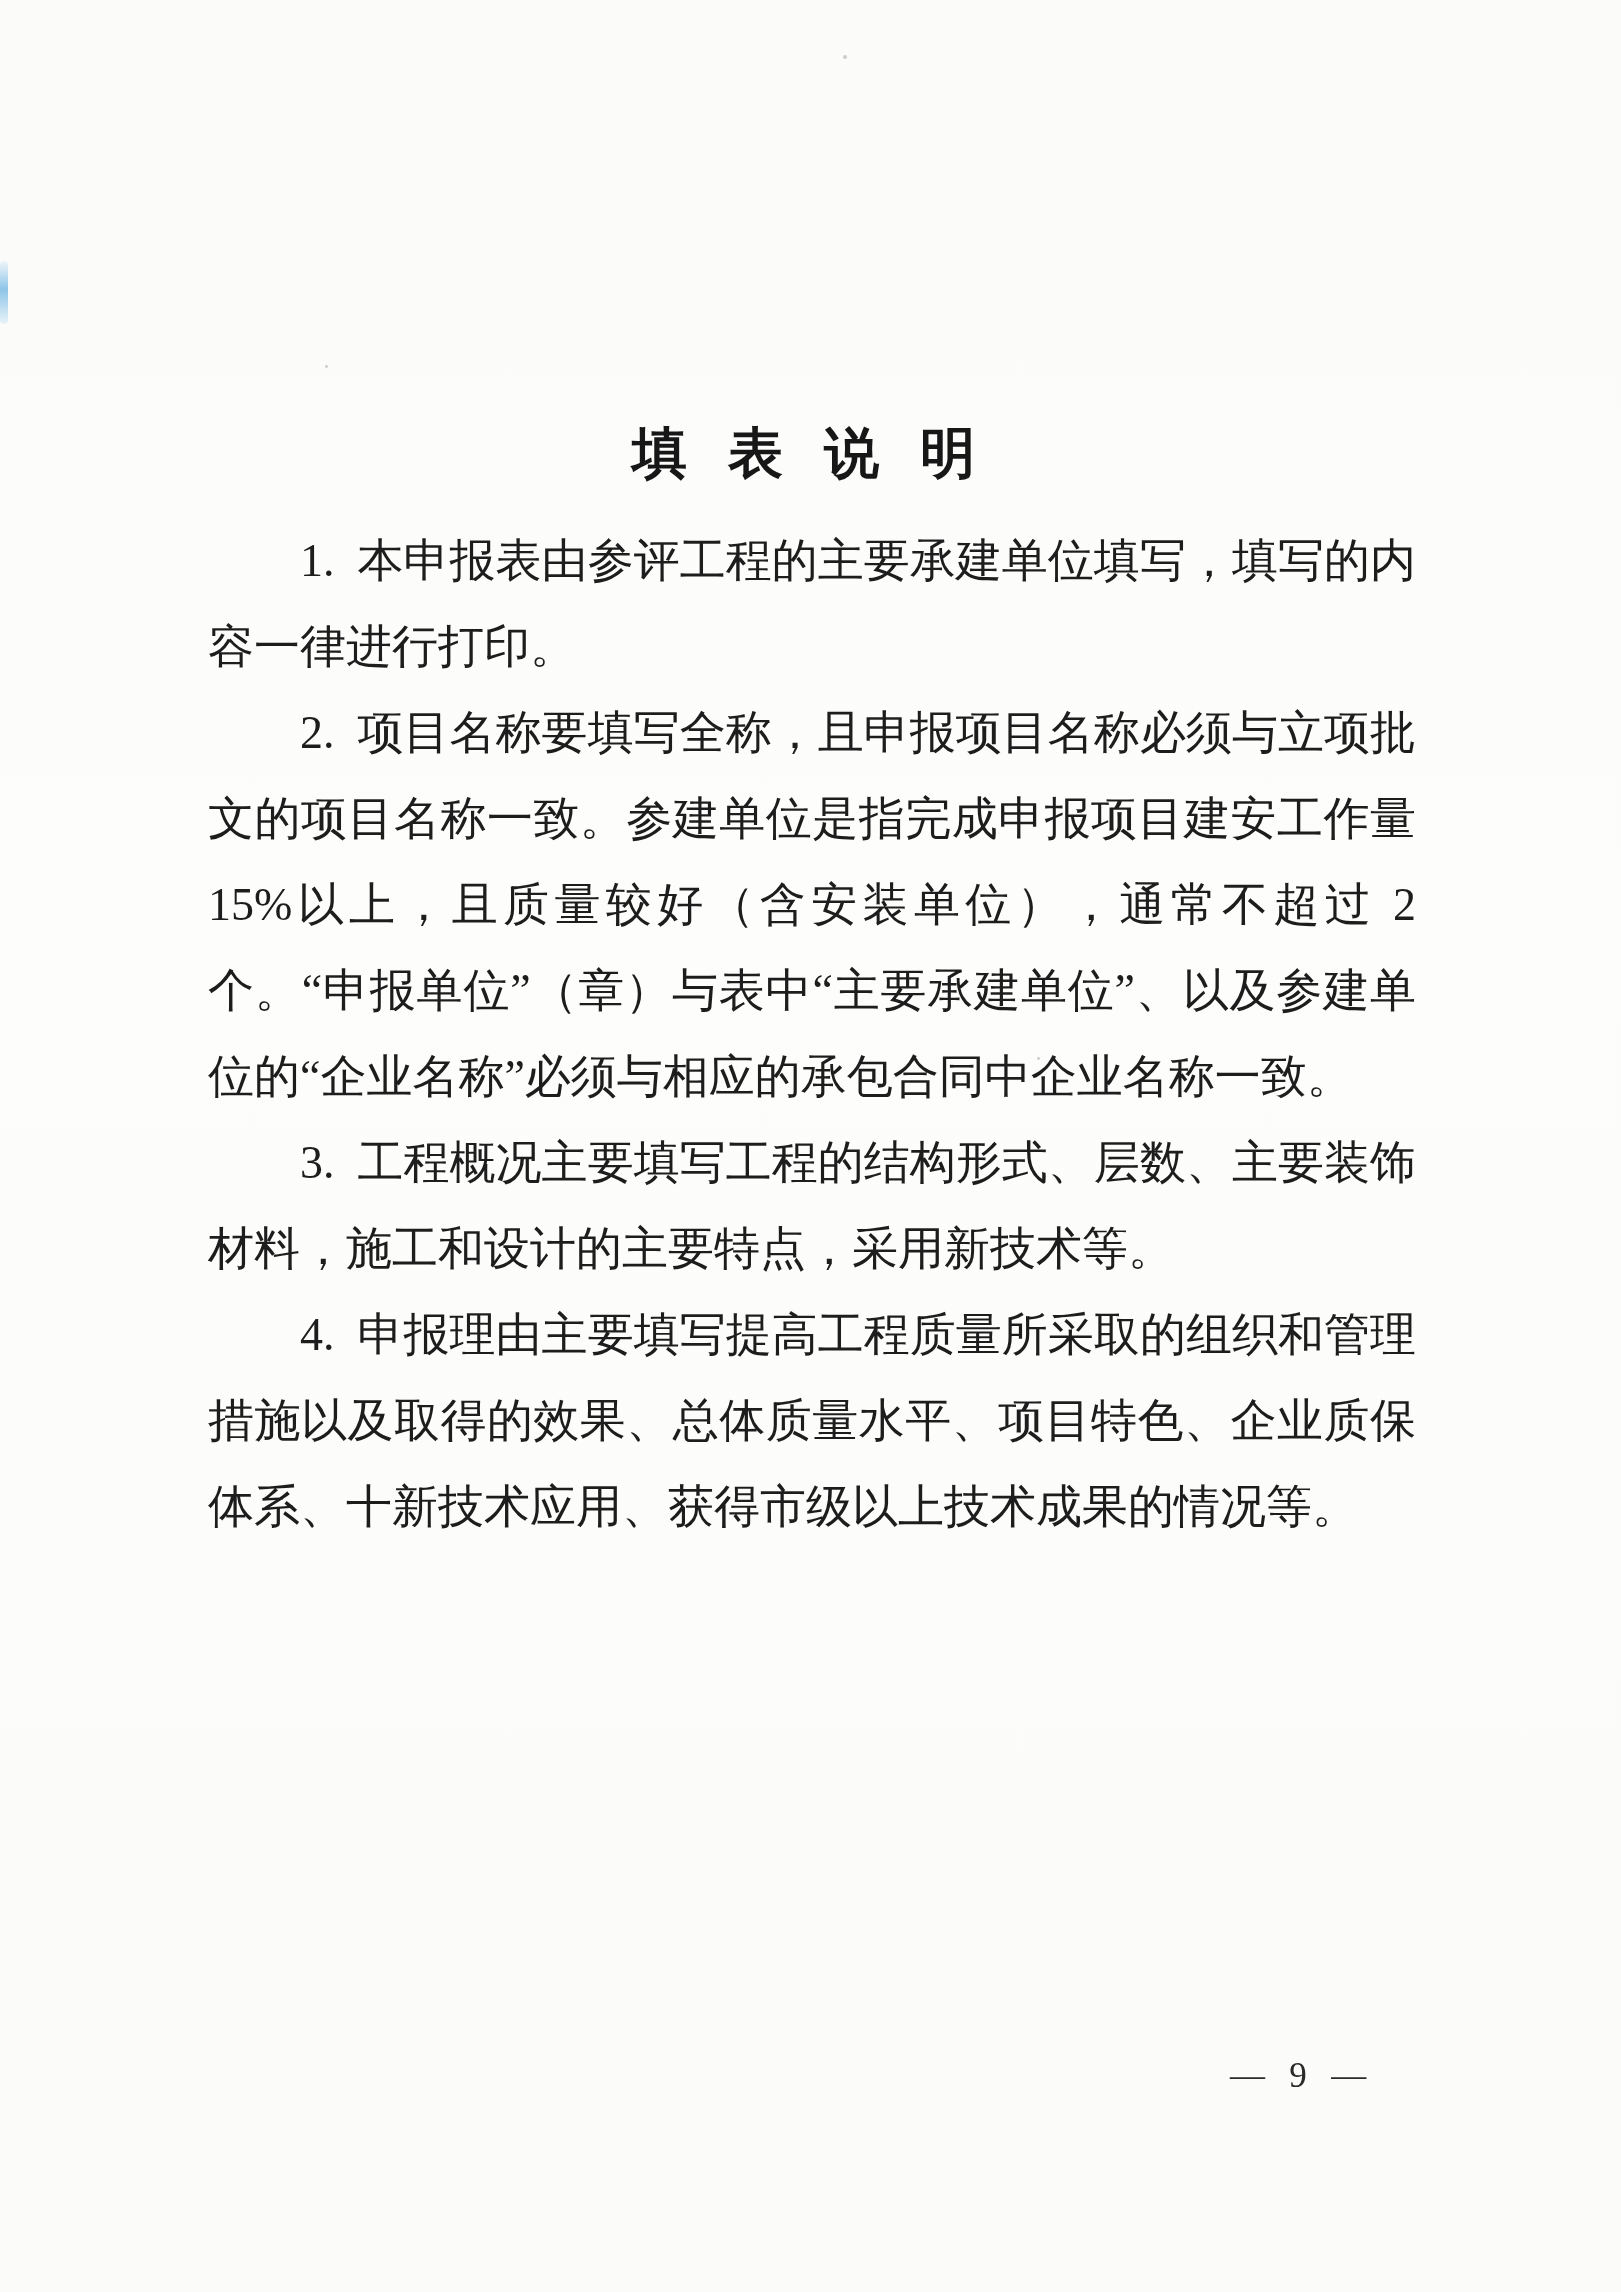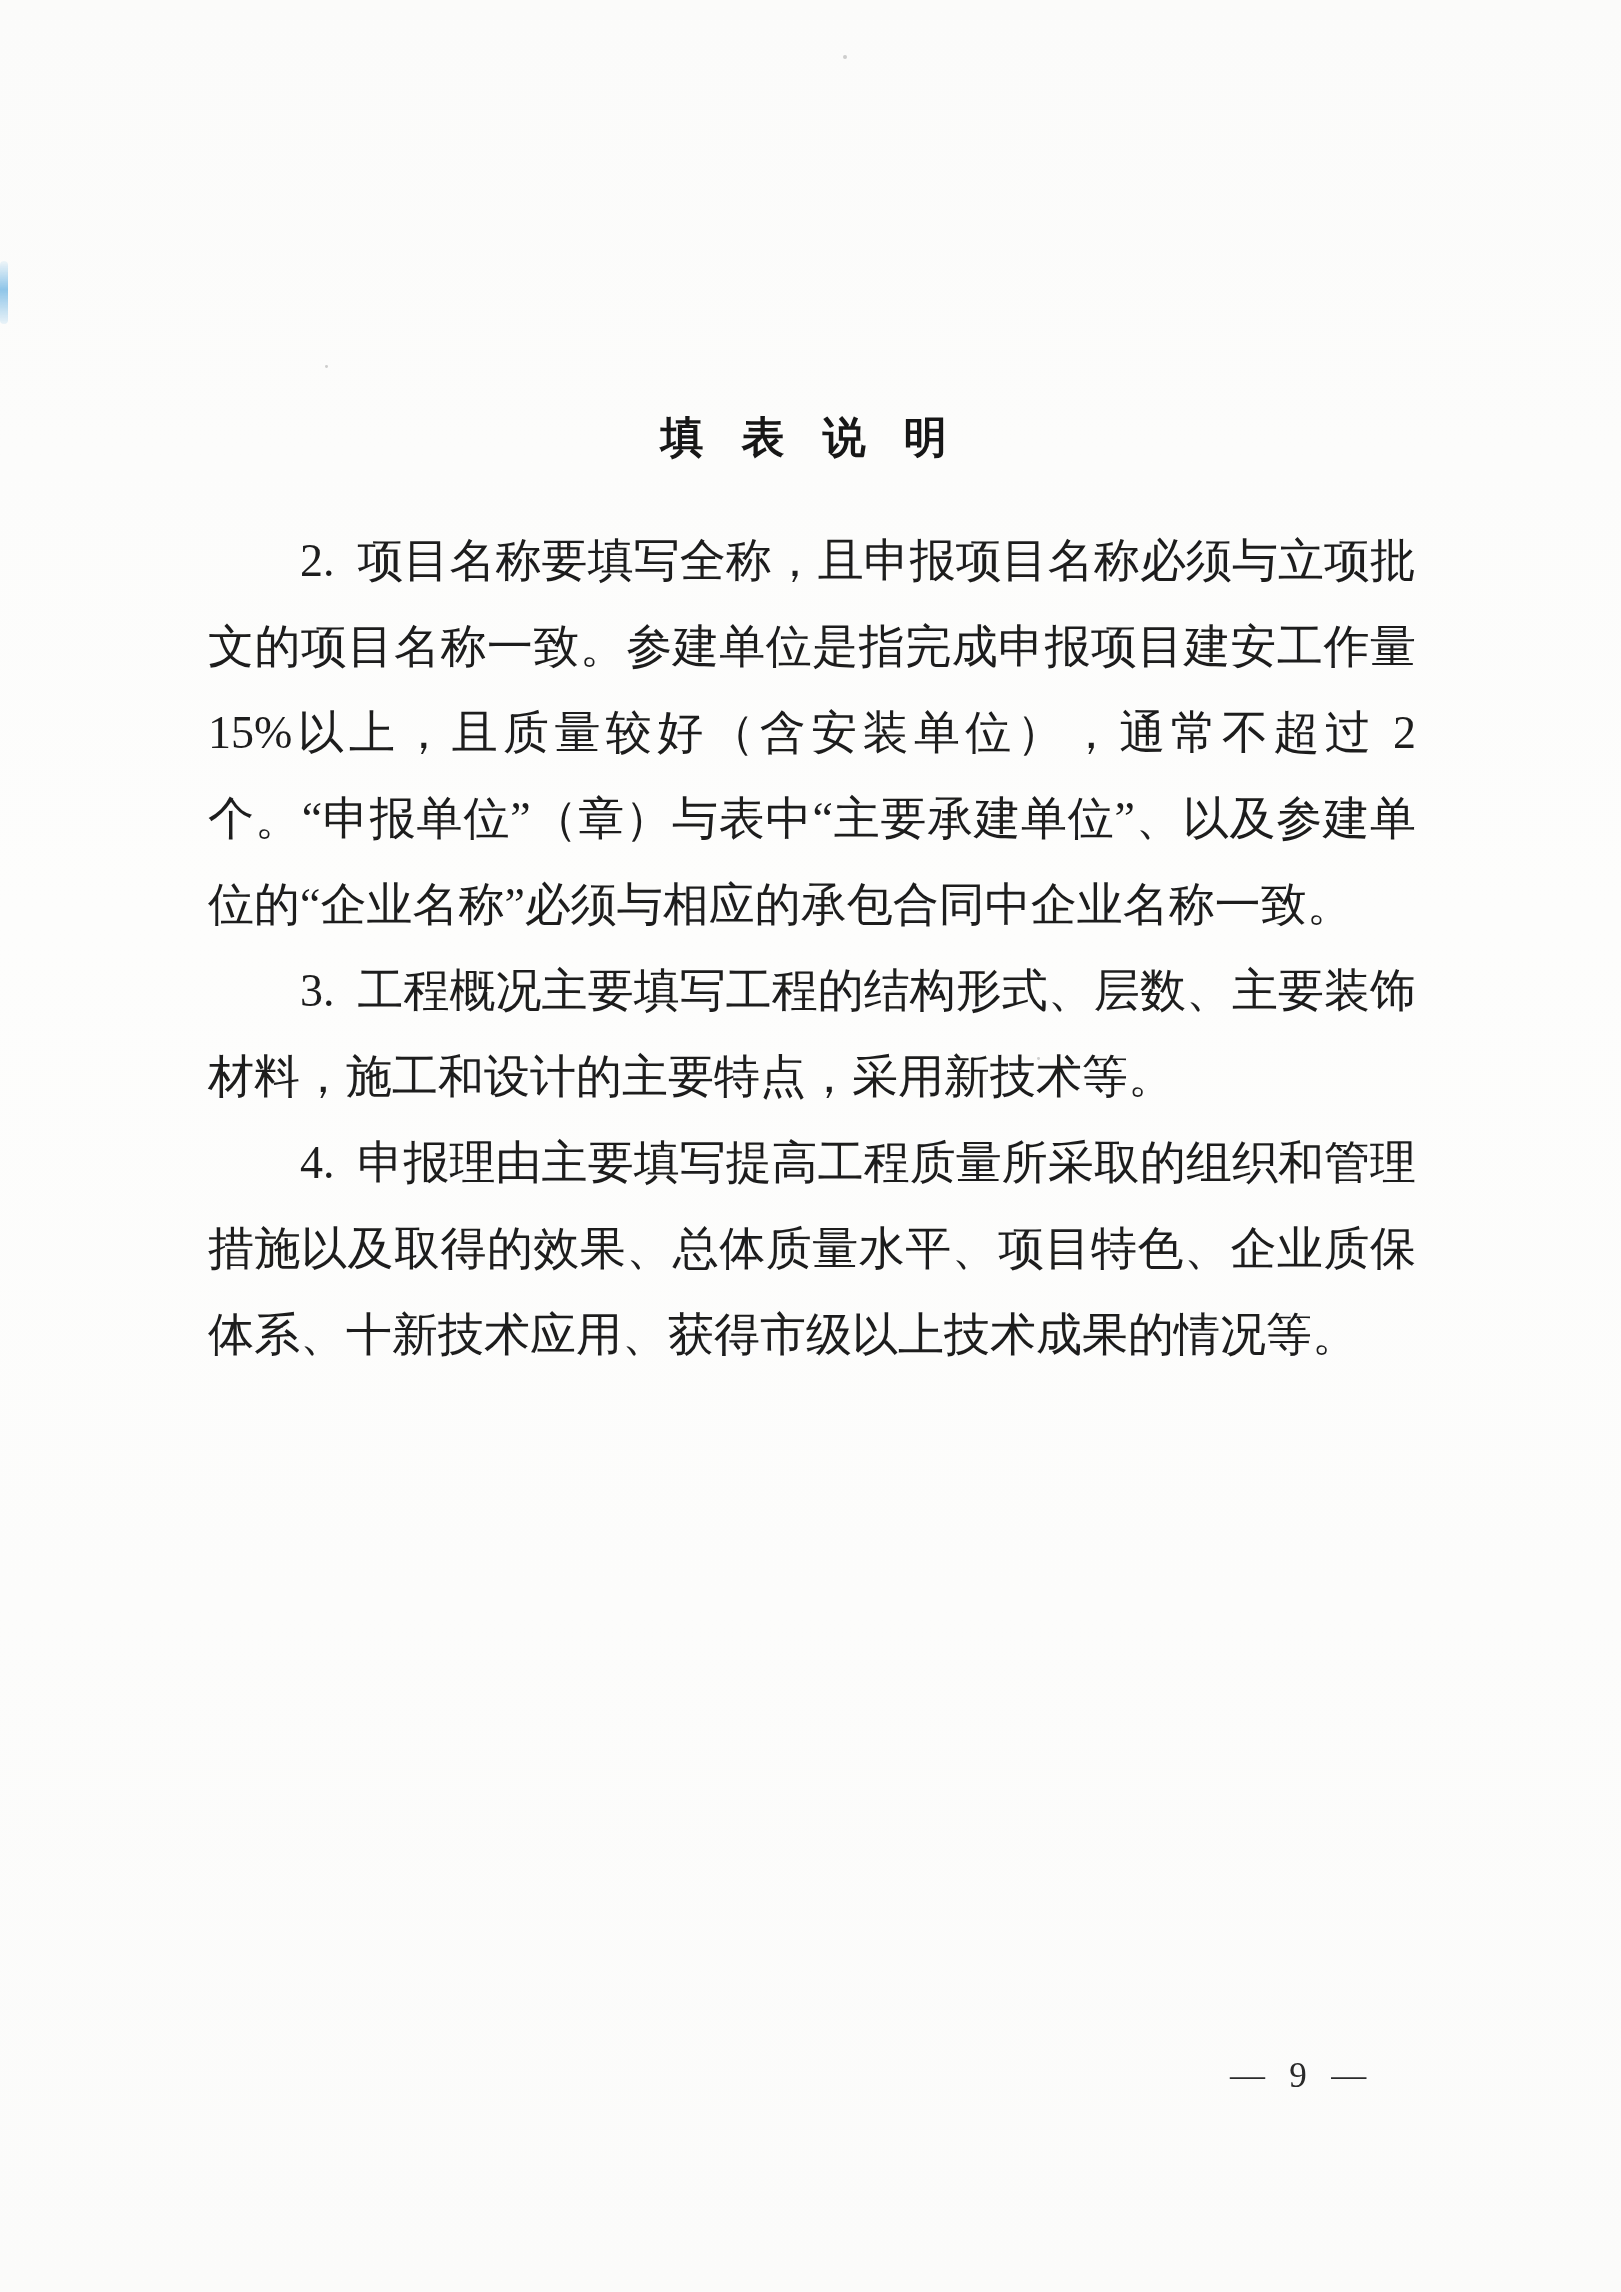"填 表 说 明" .doc-title { font-size: 43px -> 55px }
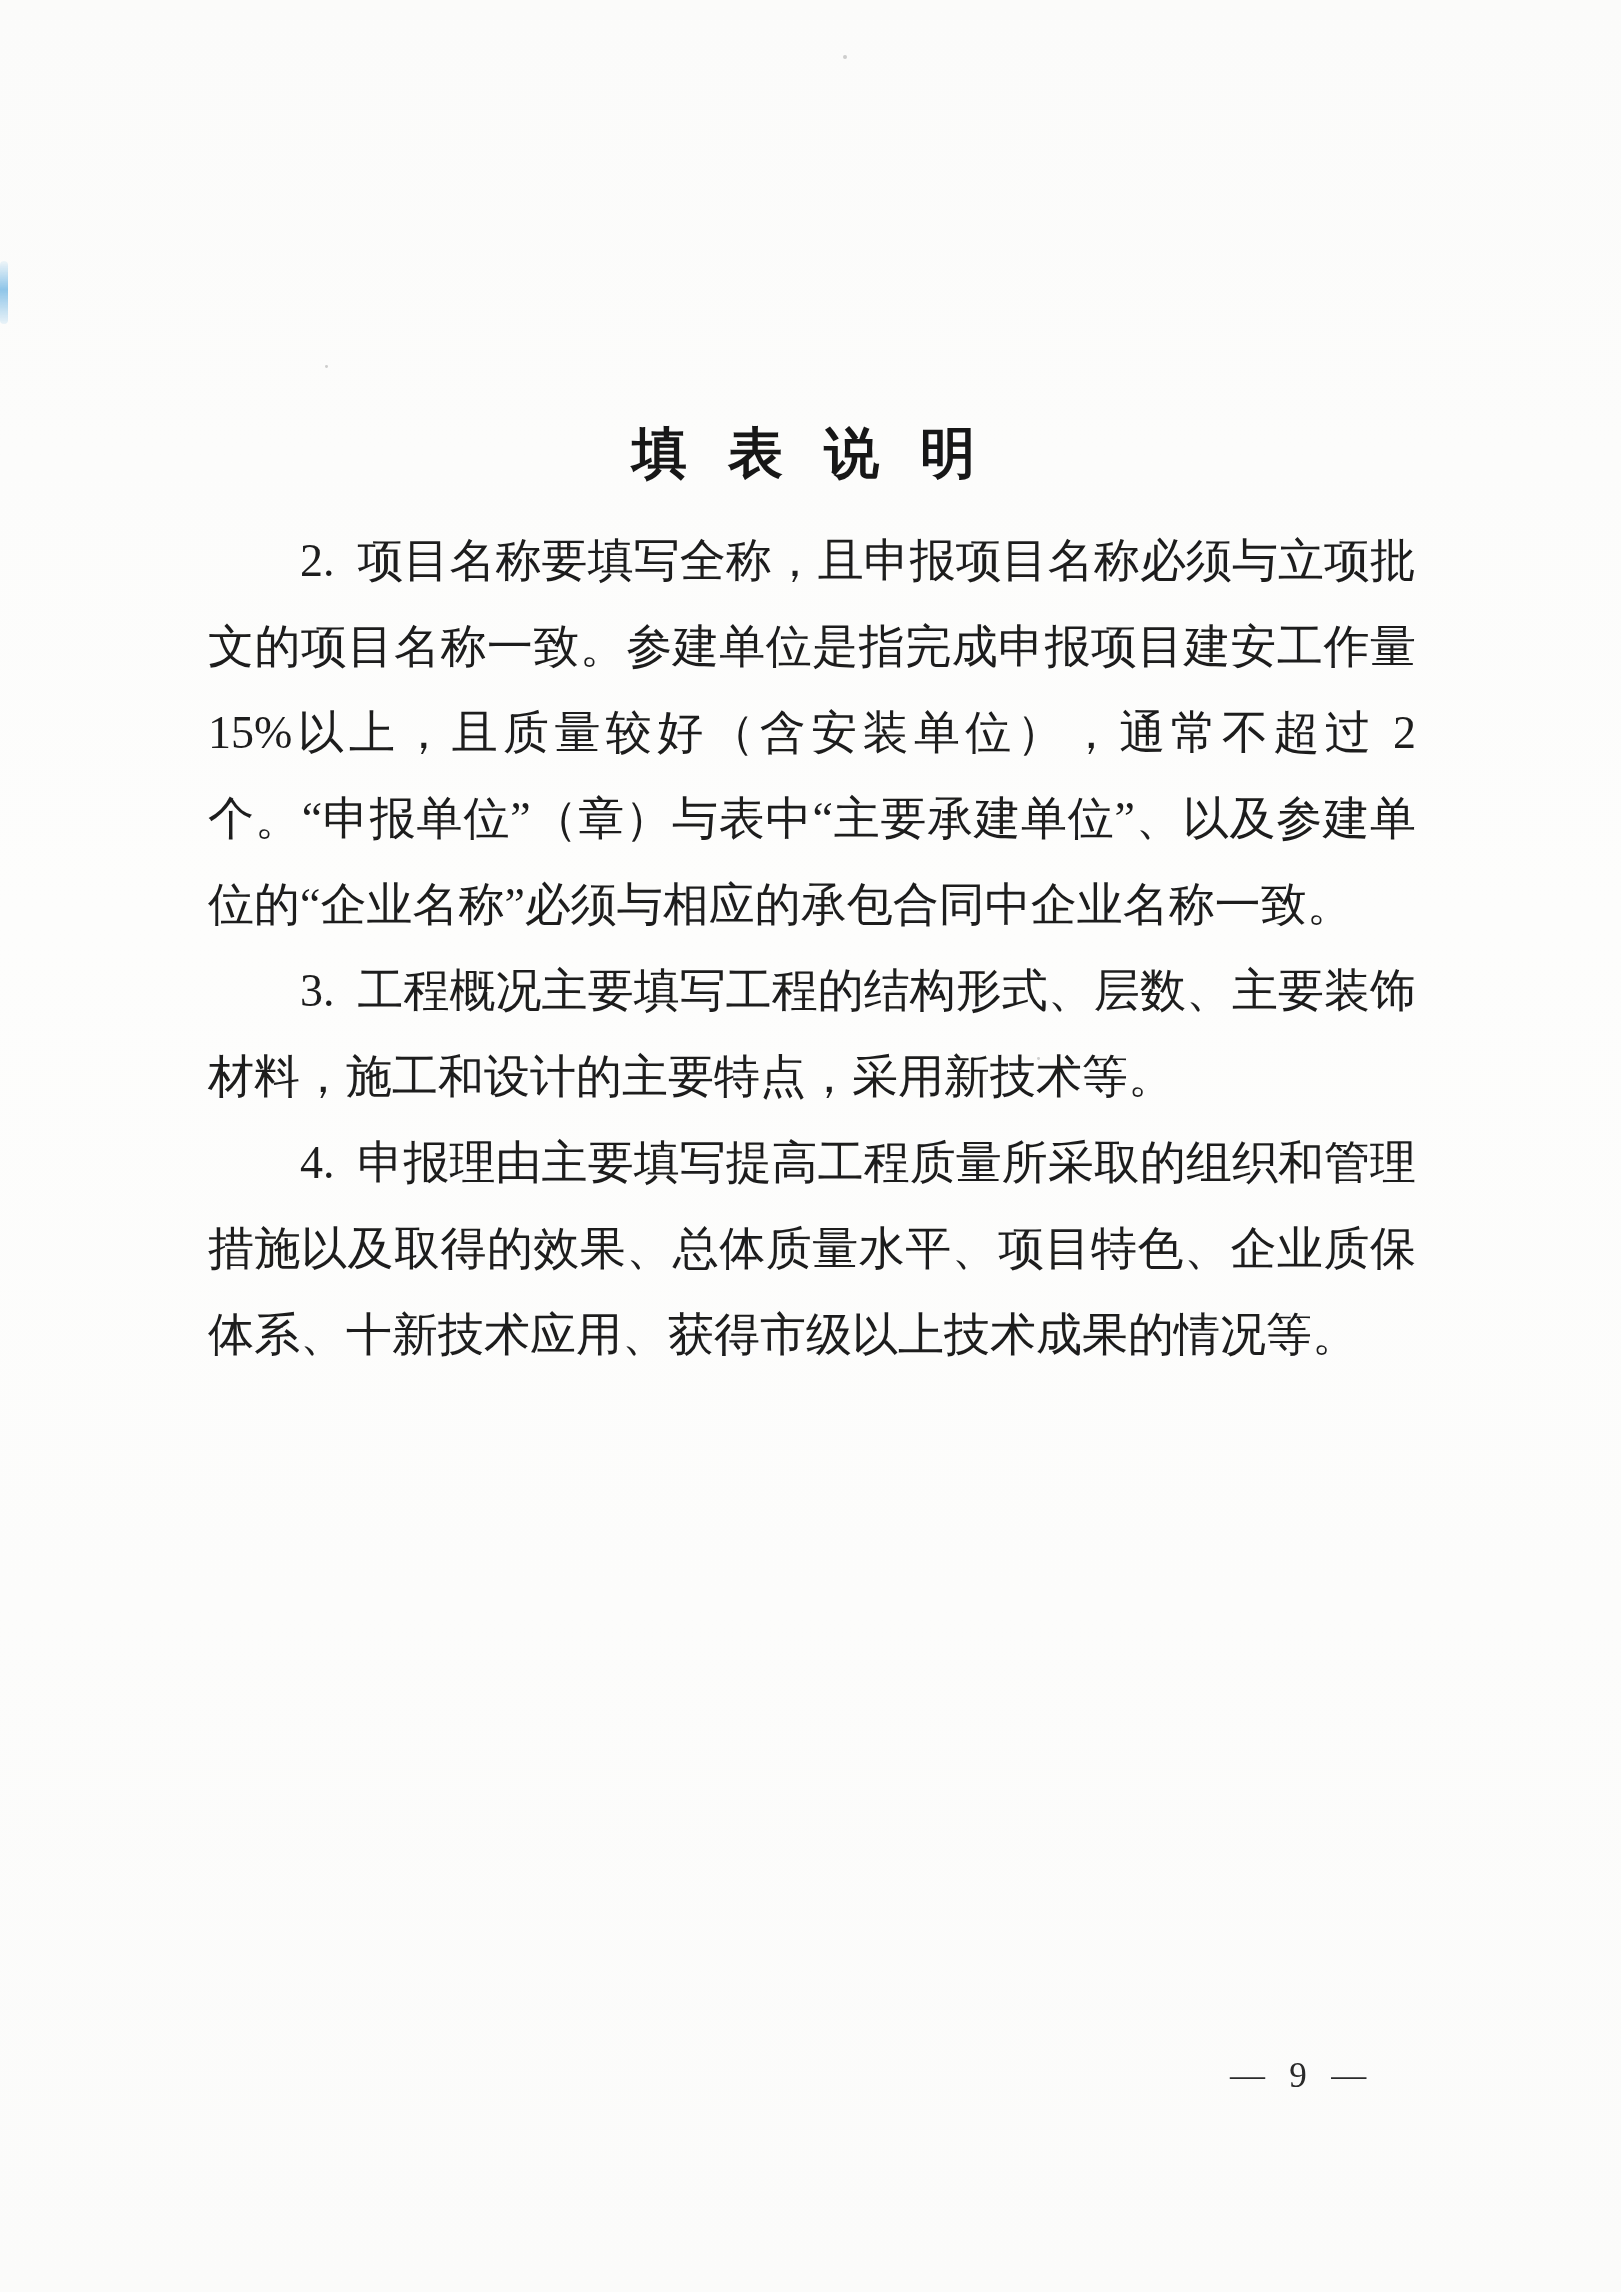"1. 本申报表由参评工程的主要承建单位填写，填写的内容一律进行打印。" p.para { html: none -> <p>1. 本申报表由参评工程的主要承建单位填写，填写的内容一律进行打印。</p> }
